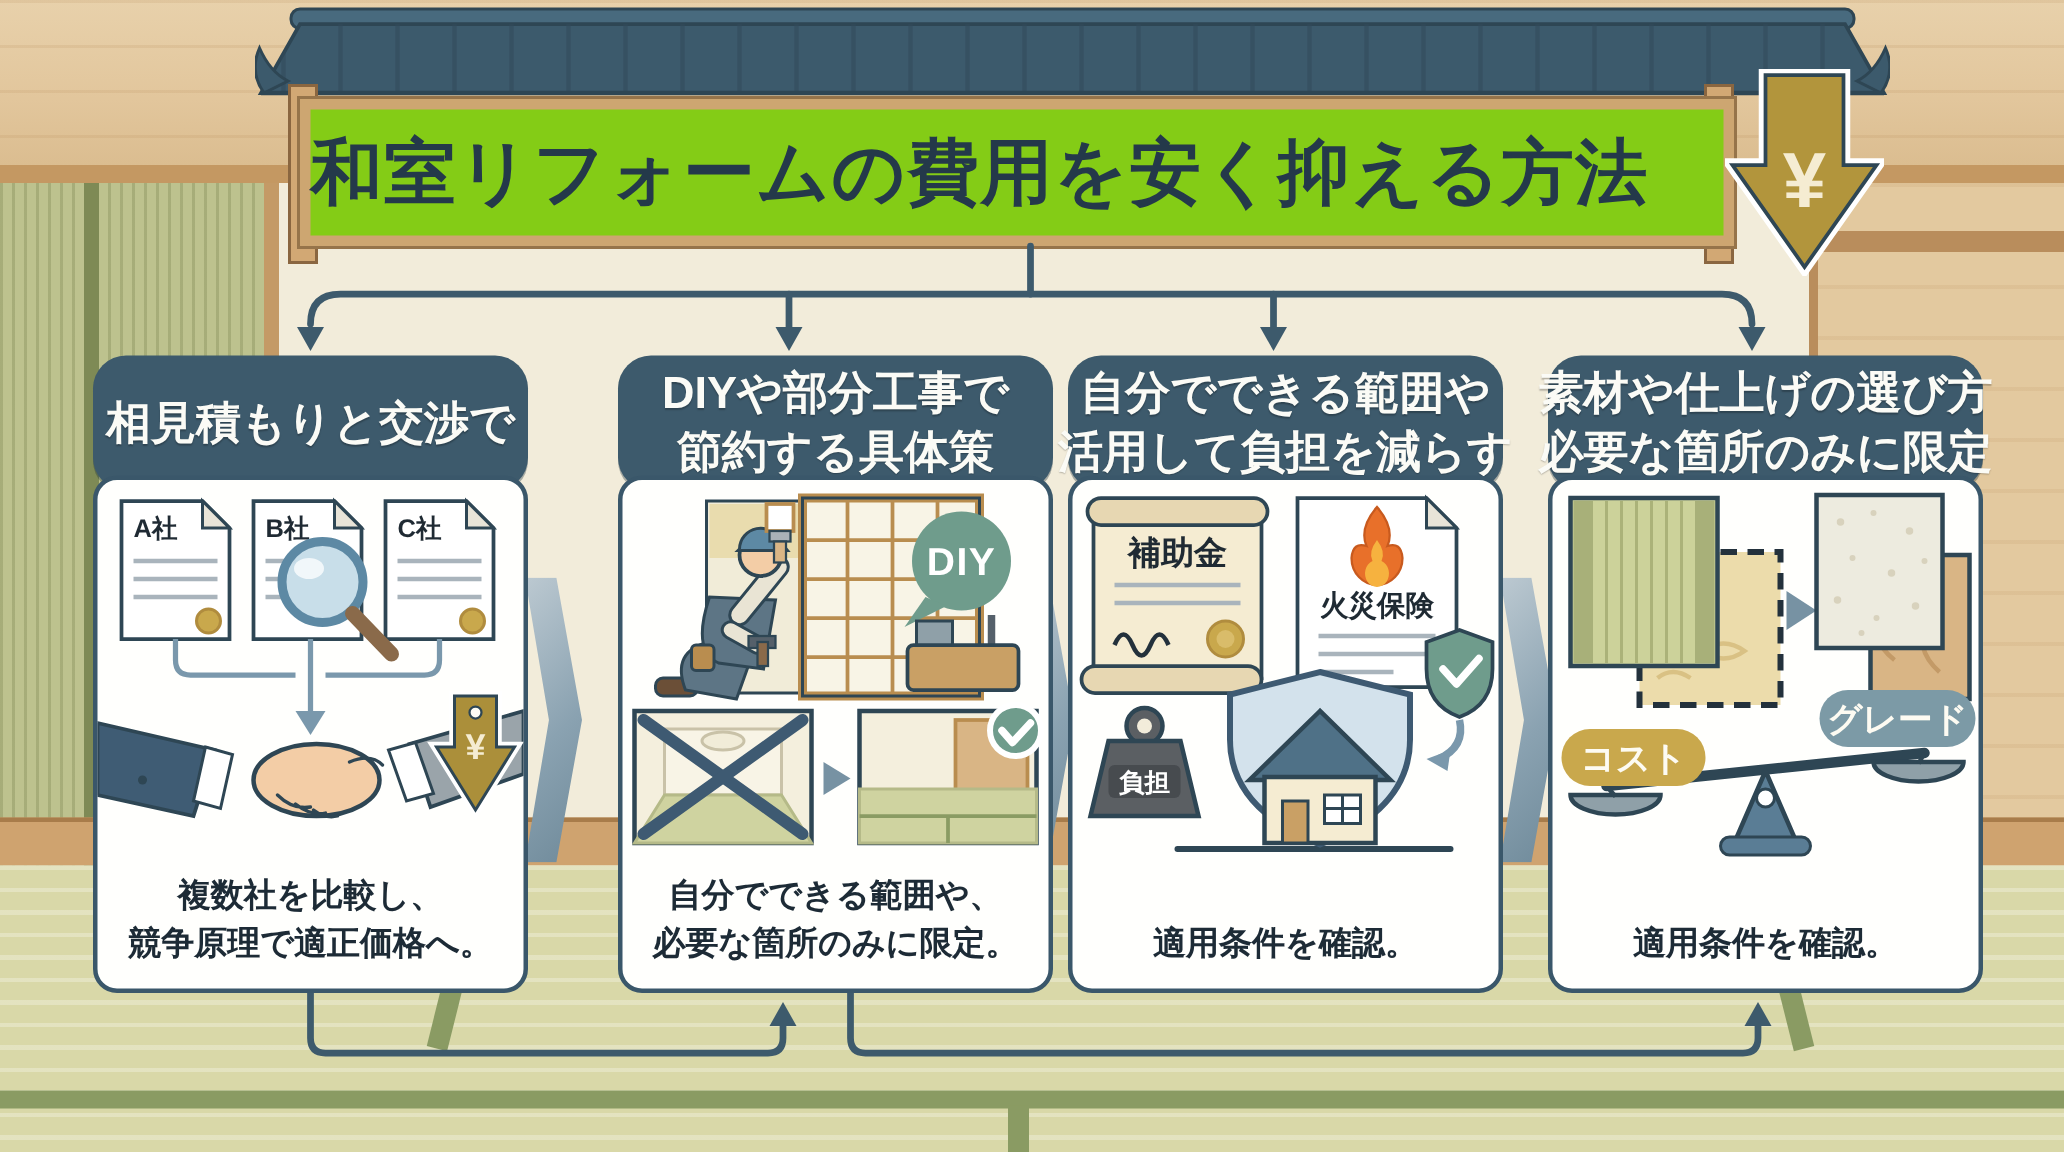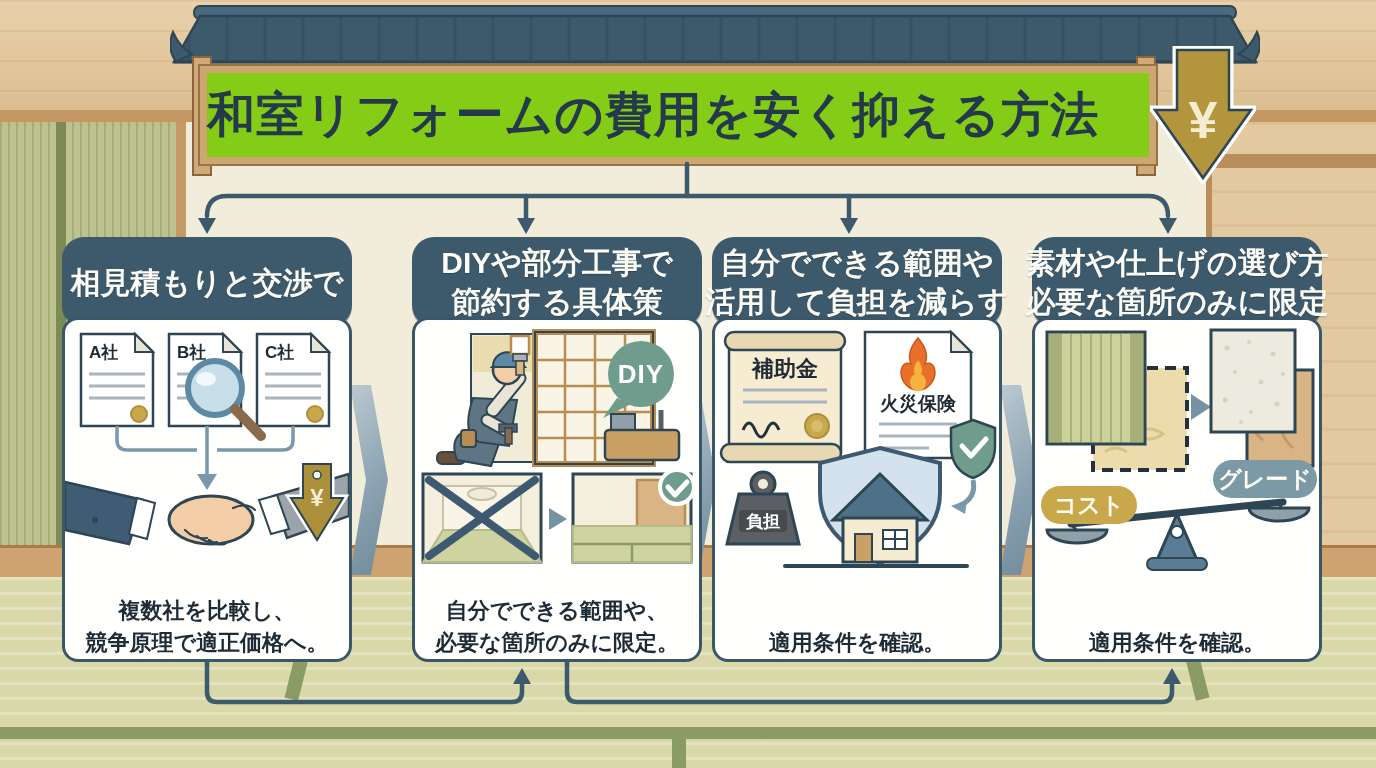"複数社を比較し、" .caption { padding-bottom: none -> 14px }
